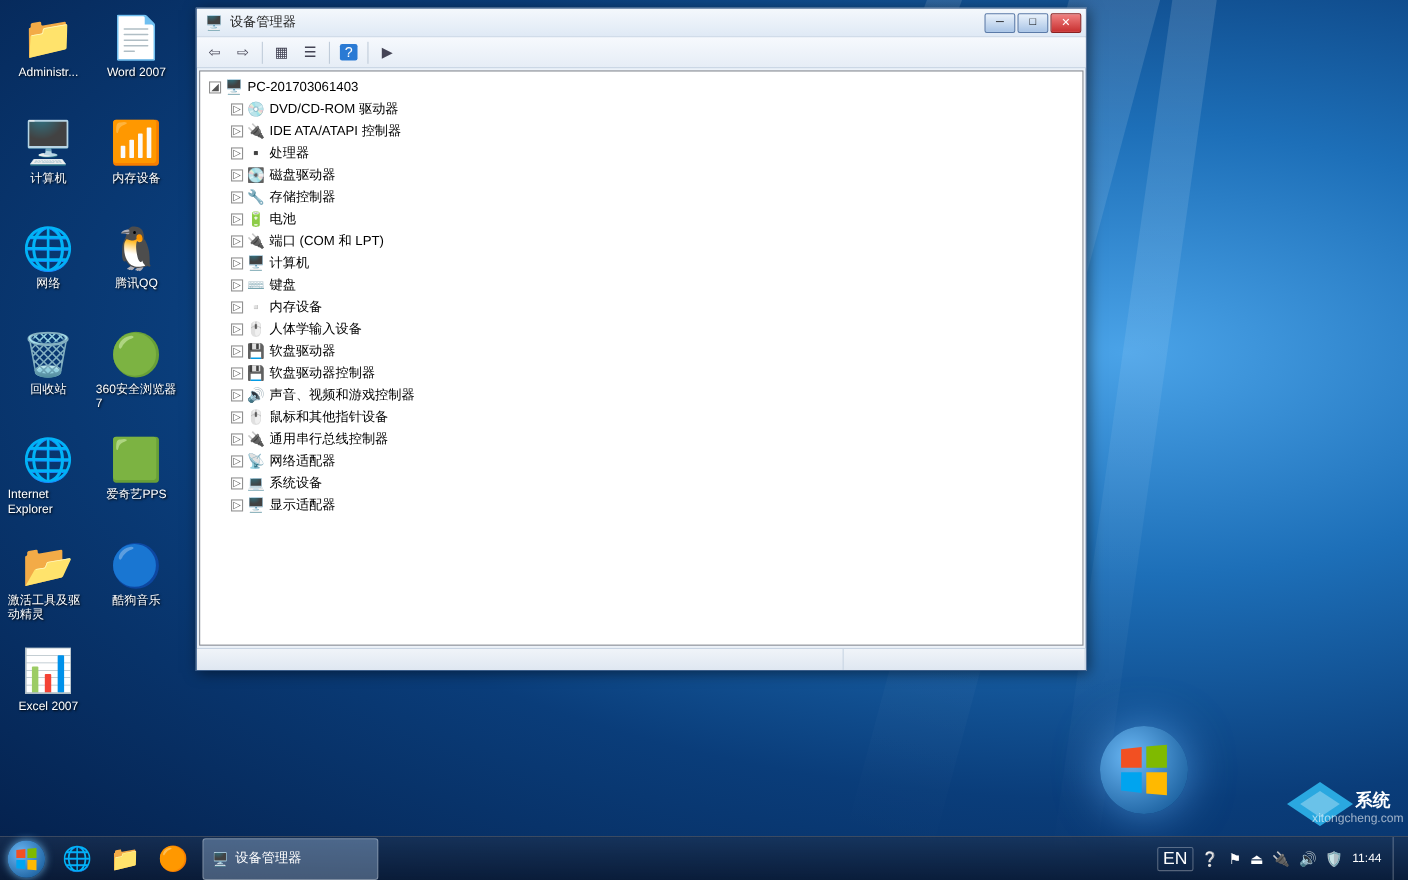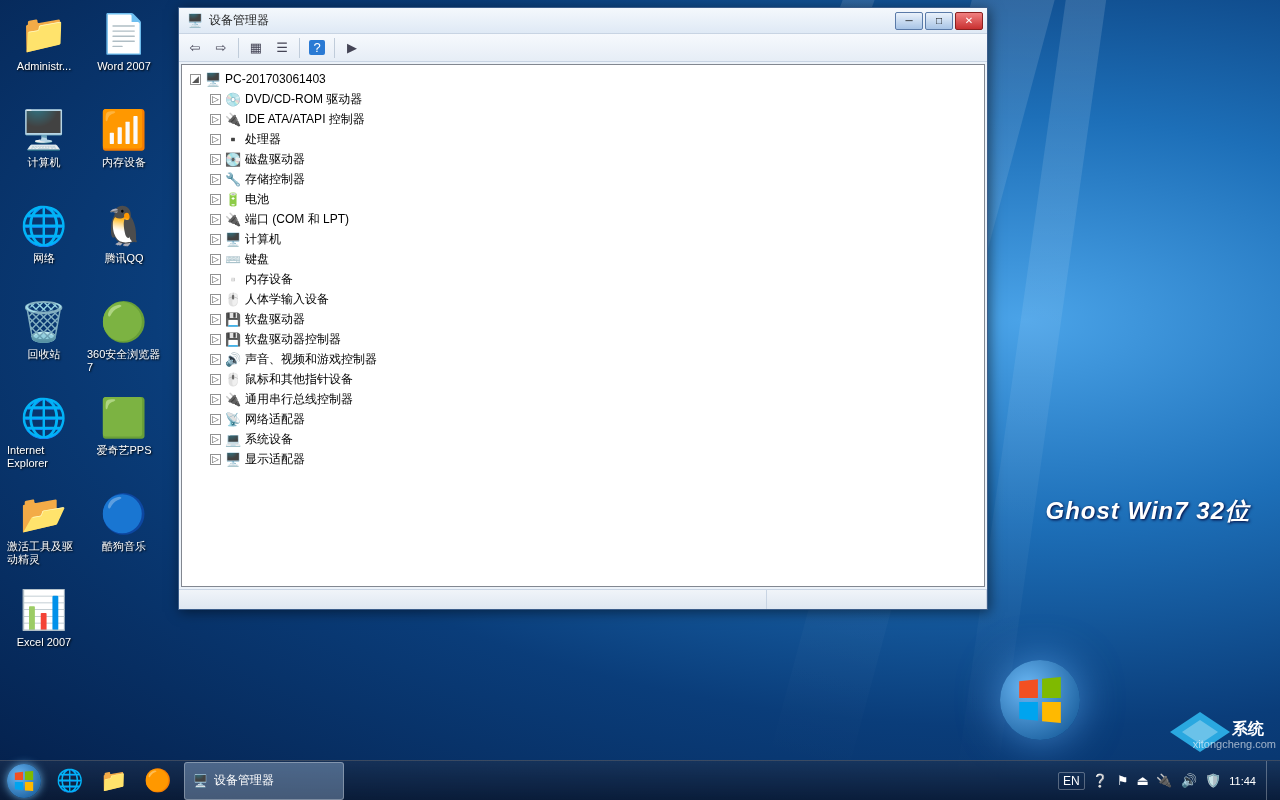"Ghost Win7 32位" div.l2 { html: <div>Ghost Win7 32位</div> -> none }
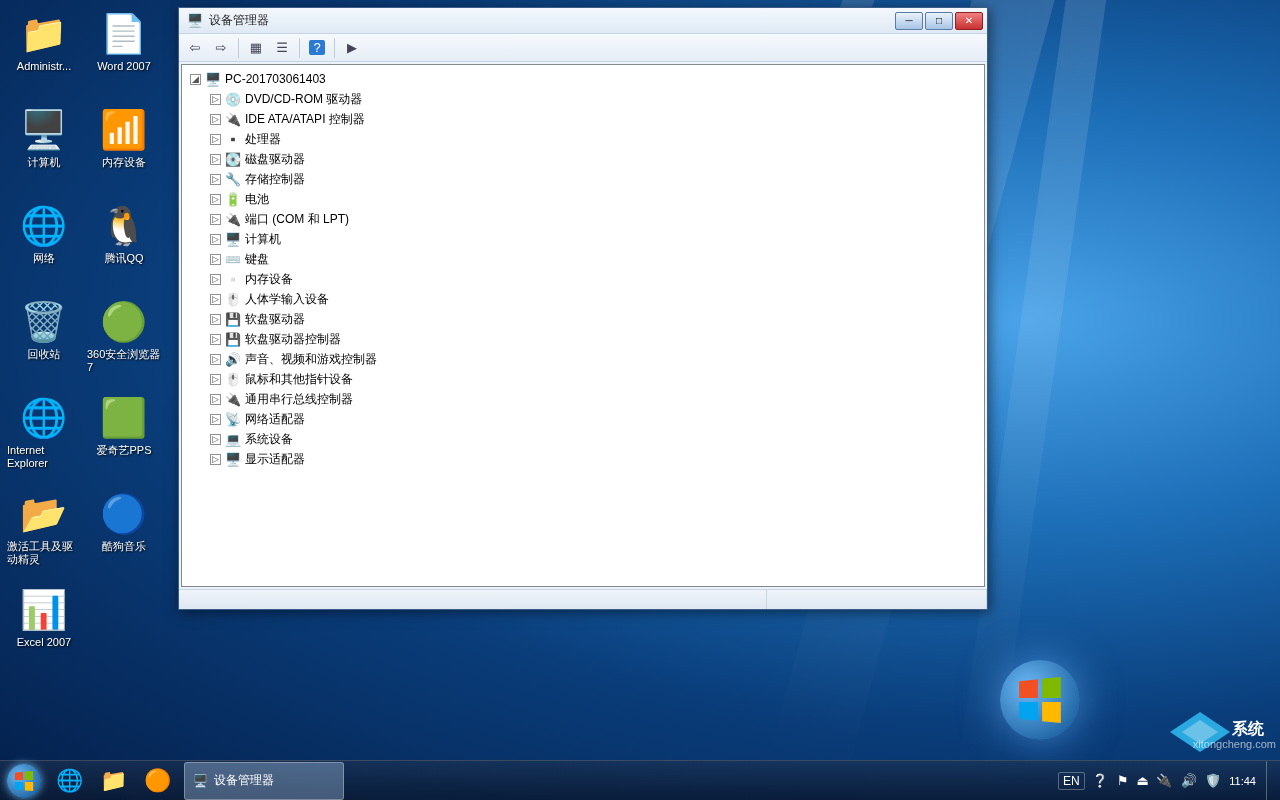"EN" .lang { font-size: 12px -> 16px }
